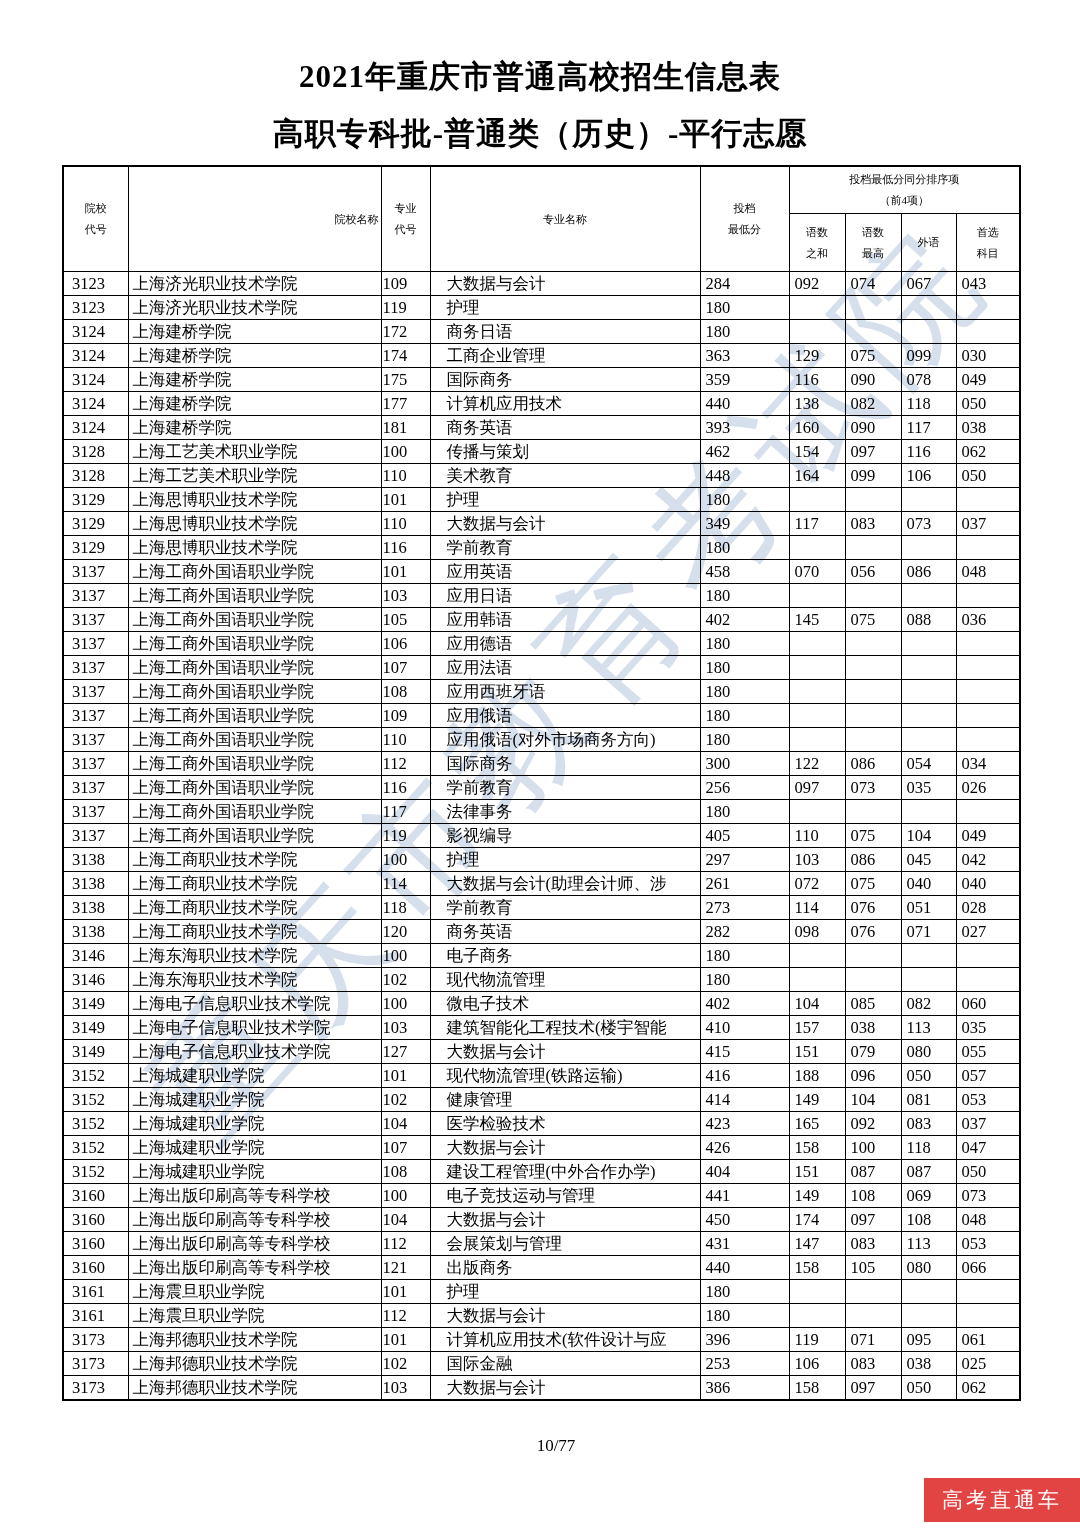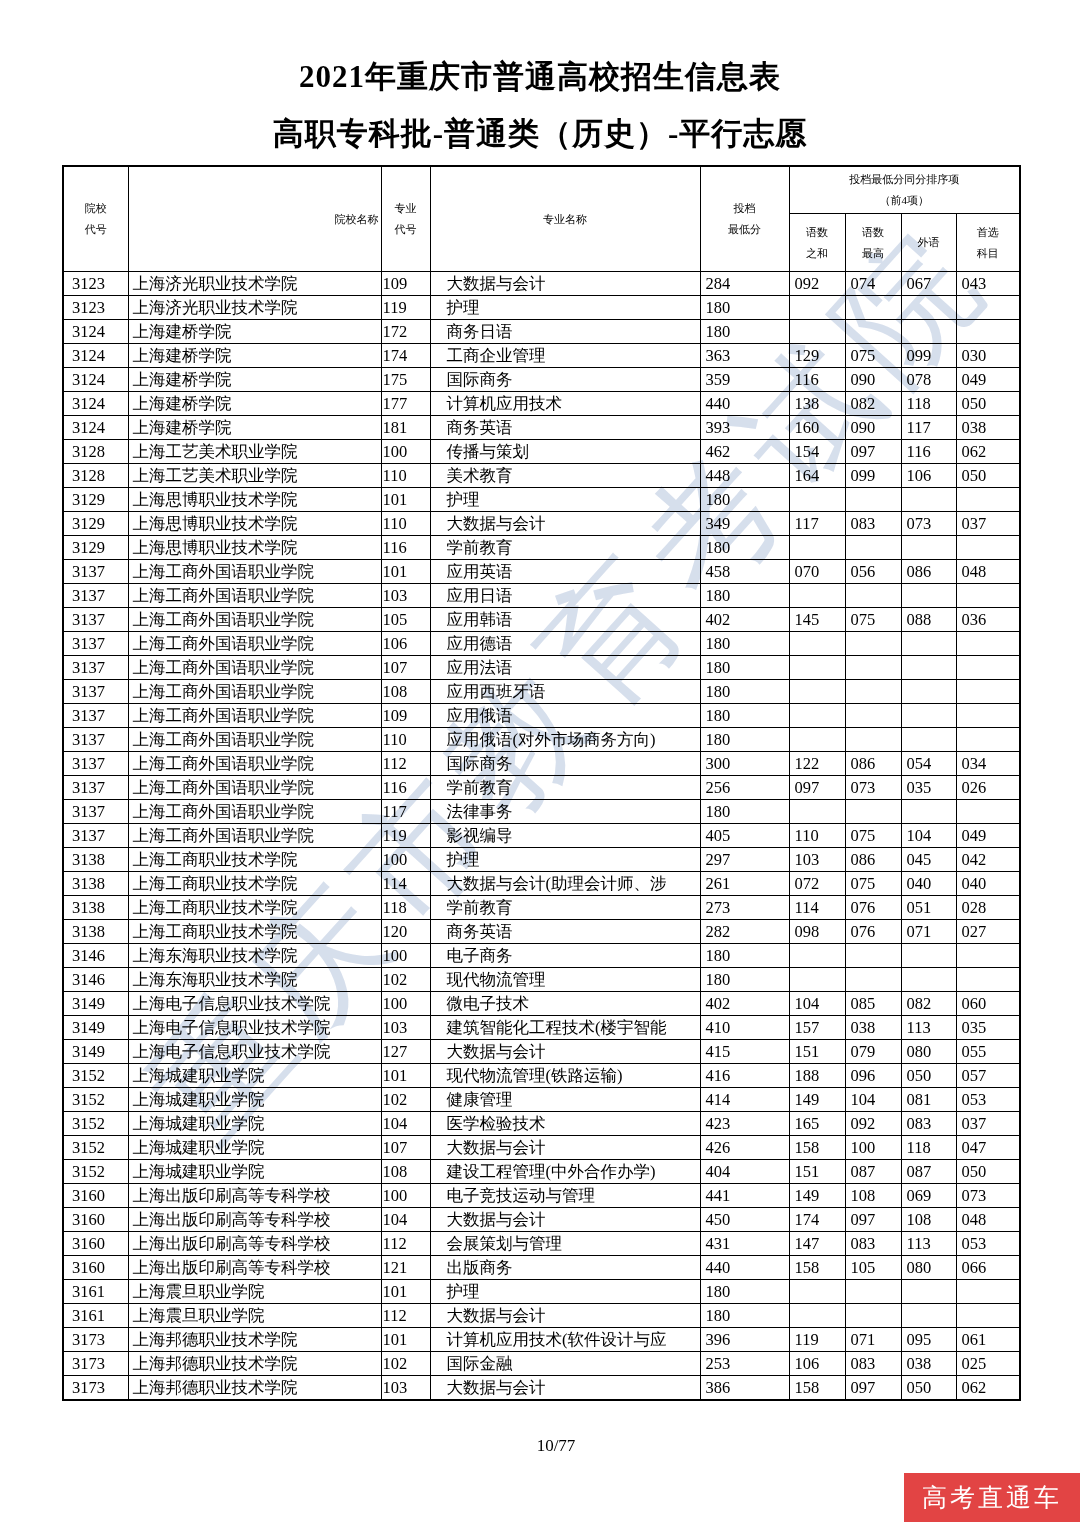"高考直通车" .badge { font-size: 25px -> 21px }
